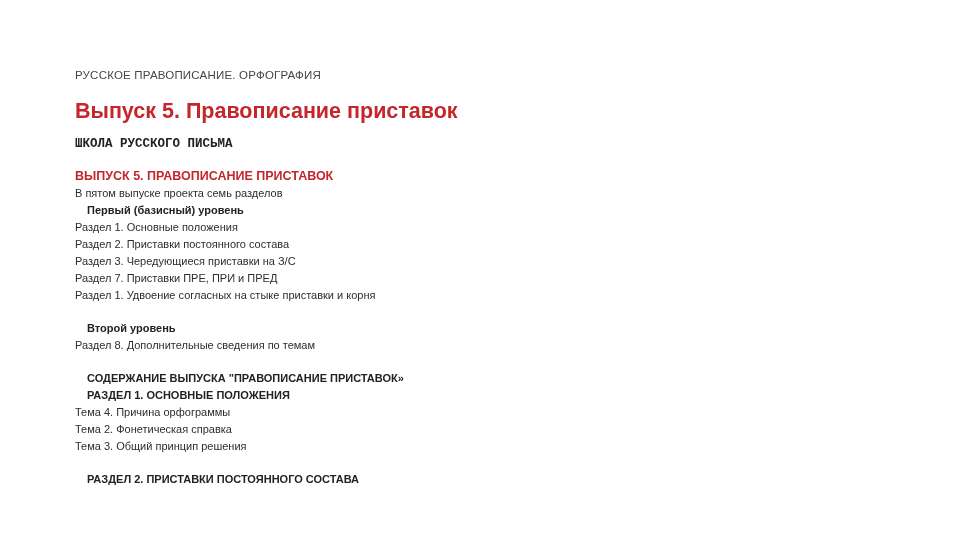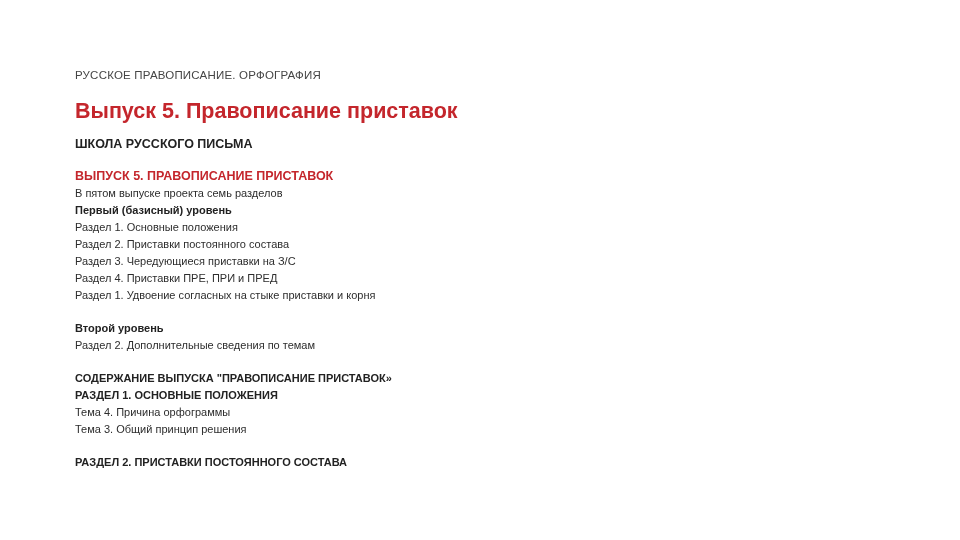"ШКОЛА РУССКОГО ПИСЬМА" .school { font-family: none -> Liberation Mono, monospace }
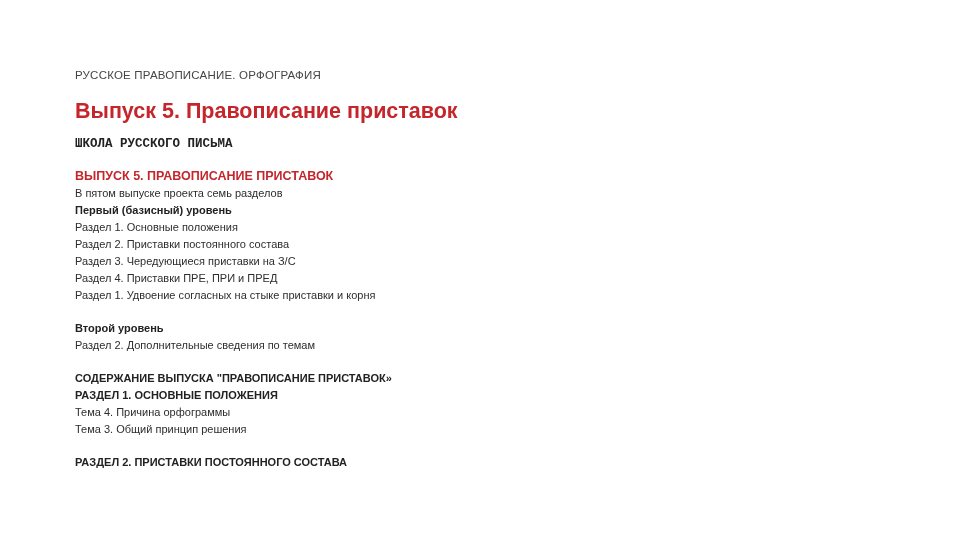"Первый (базисный) уровень" .bold { margin-left: none -> 12px }
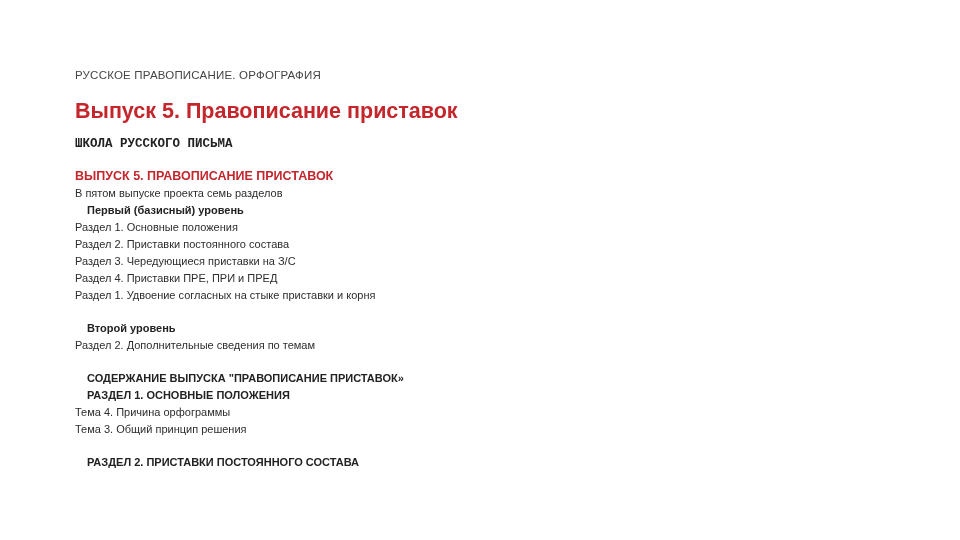"Раздел 4. Приставки ПРЕ, ПРИ" div.line { text: 4 -> 7 }
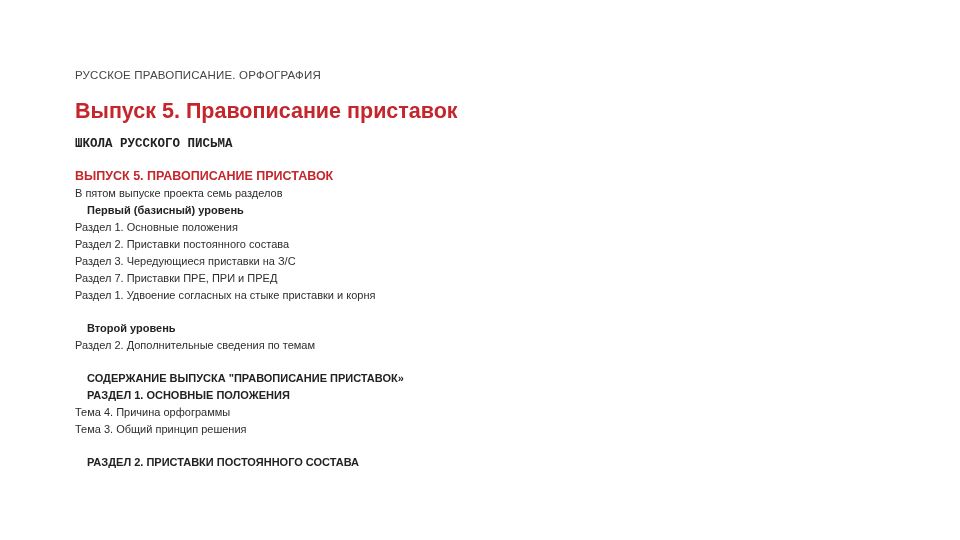"Раздел 2. Дополнительные сведения по" div.line { text: 2 -> 8 }
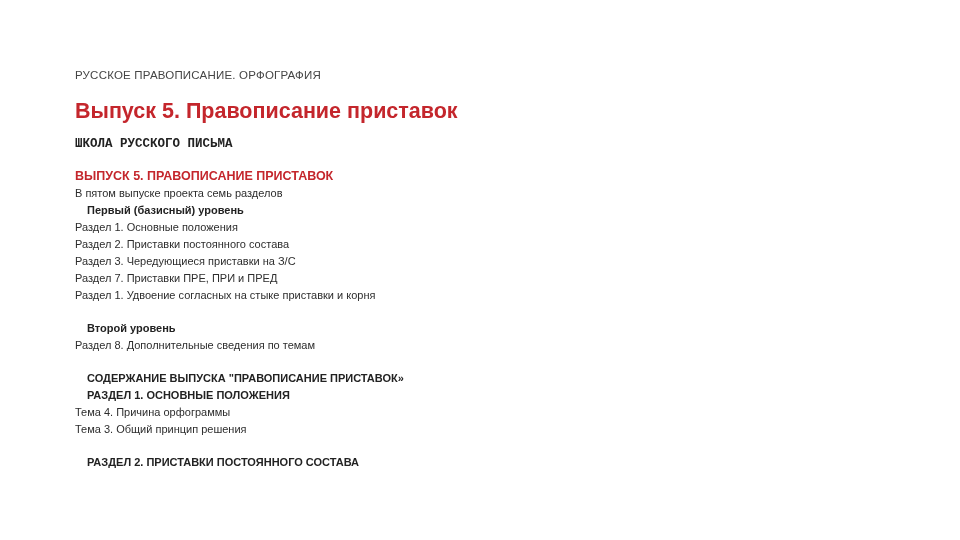"Тема 2. Фонетическая справка" div.line { html: none -> <div>Тема 2. Фонетическая справка</div> }
